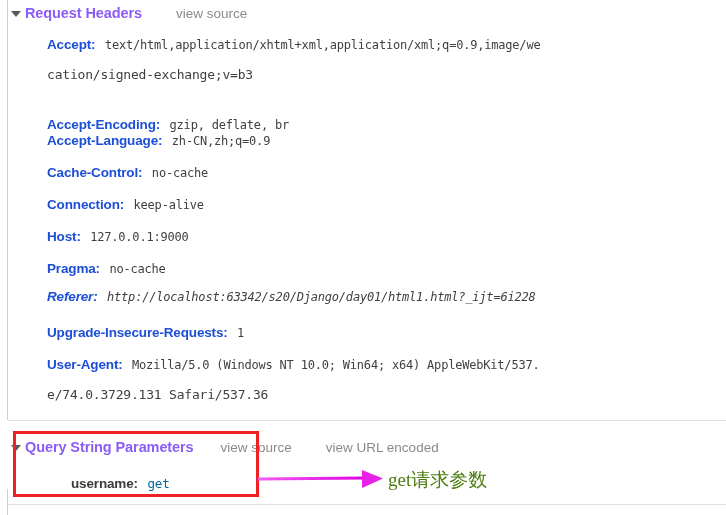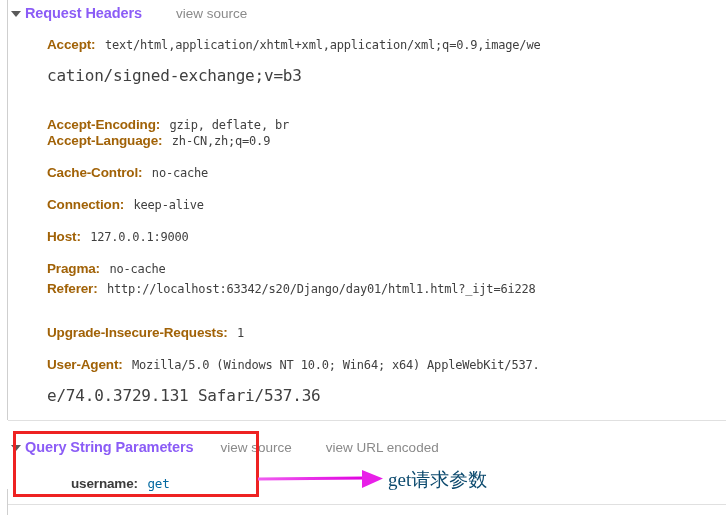"Accept:" .hdr-name { color: #a16207 -> #1d4ed8 }
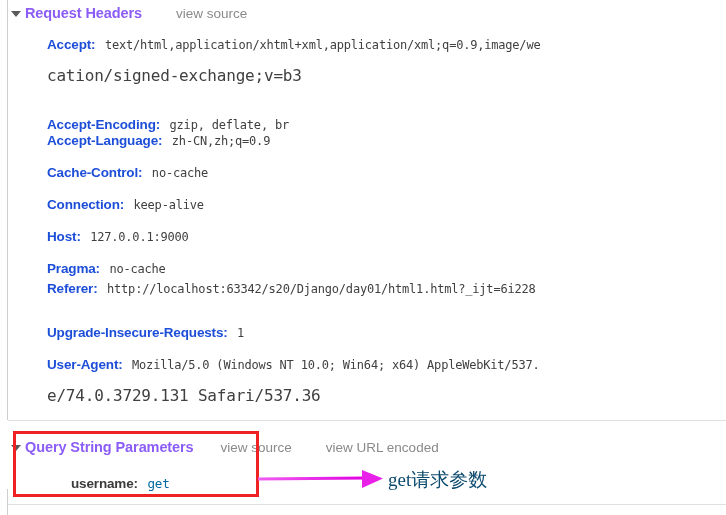"cation/signed-exchange;v=b3" .hdr-cont { font-size: 16px -> 13px }
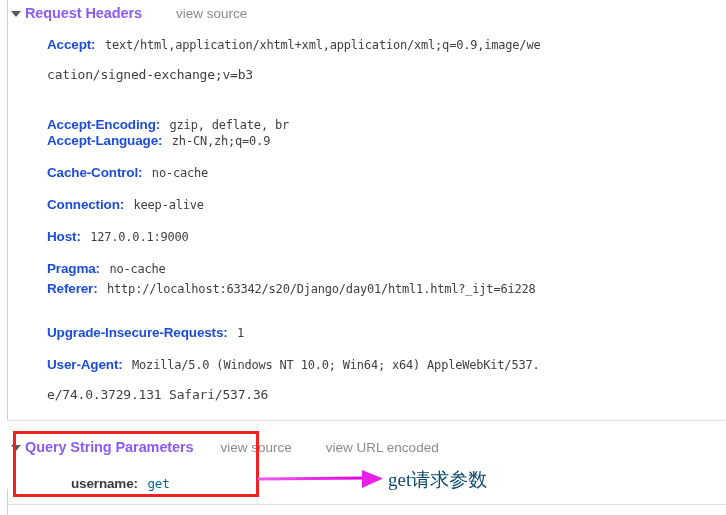"Referer:" div.hdr-row { font-style: none -> italic; top: 280px -> 288px }
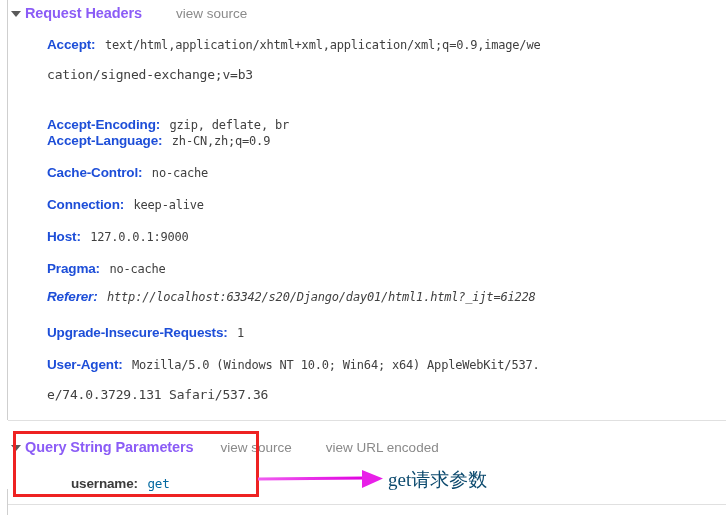"get请求参数" .annot-text { color: #0c4a6e -> #4d7c0f }
